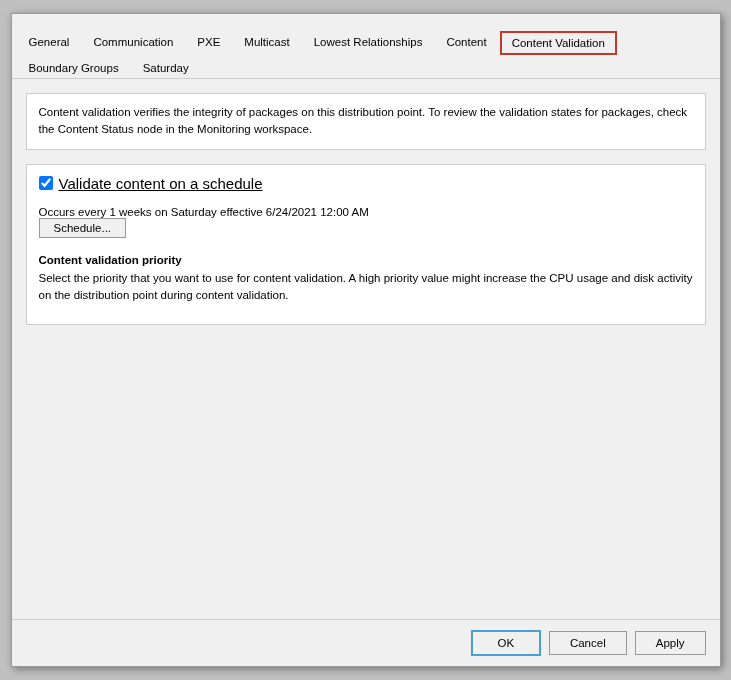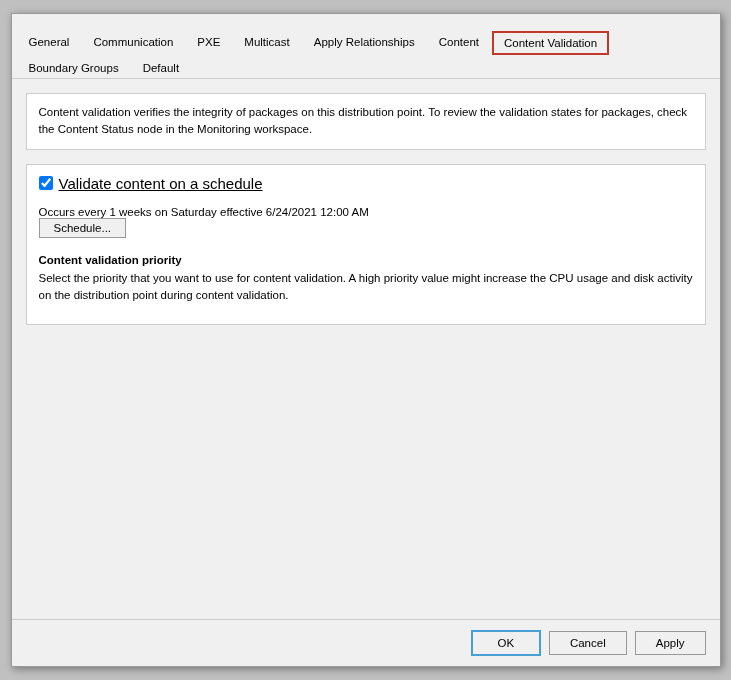"Apply Relationships" div.tab { text: Apply -> Lowest }
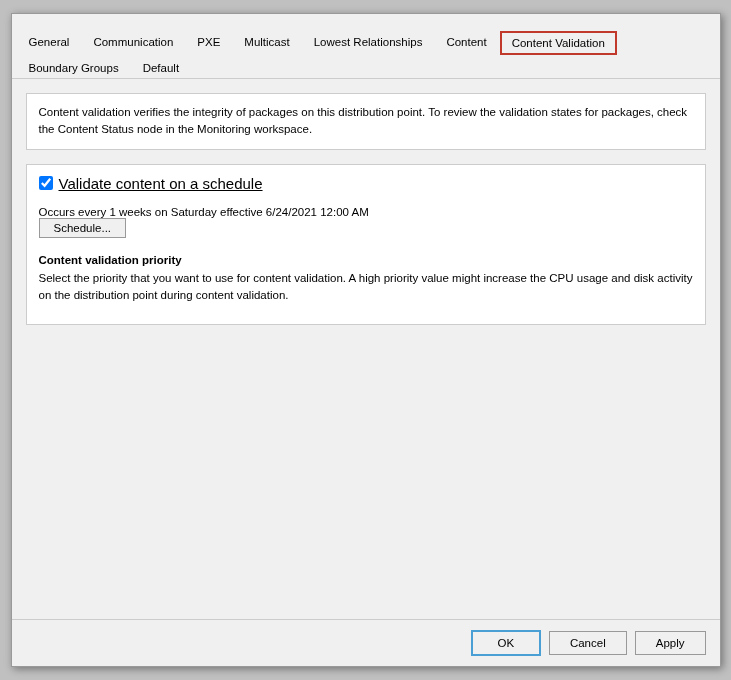"Default" div.tab { text: Default -> Saturday }
